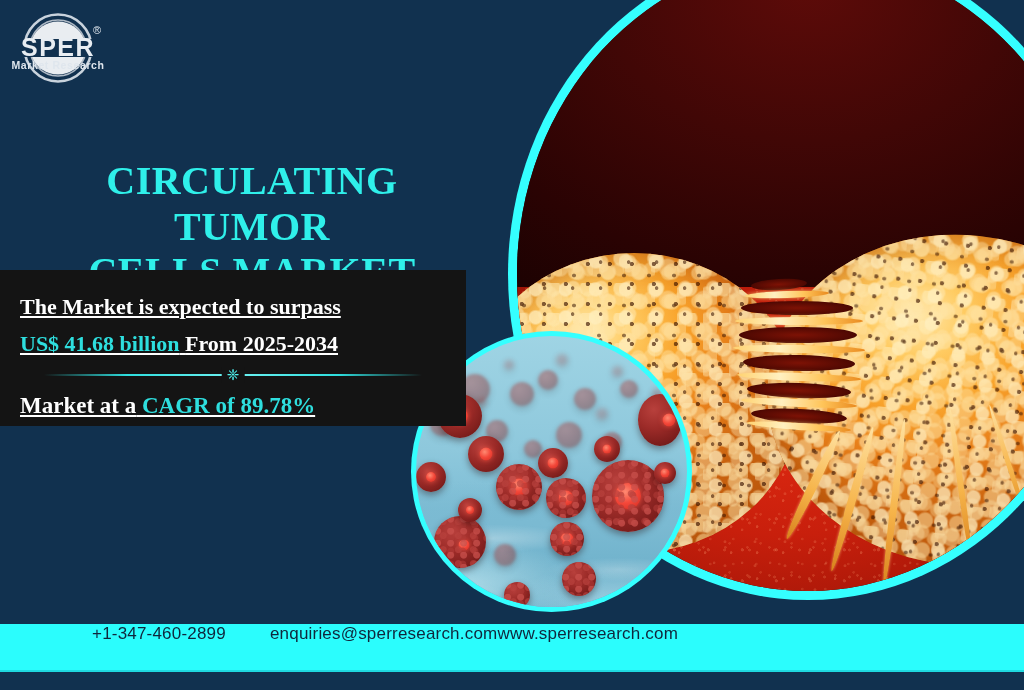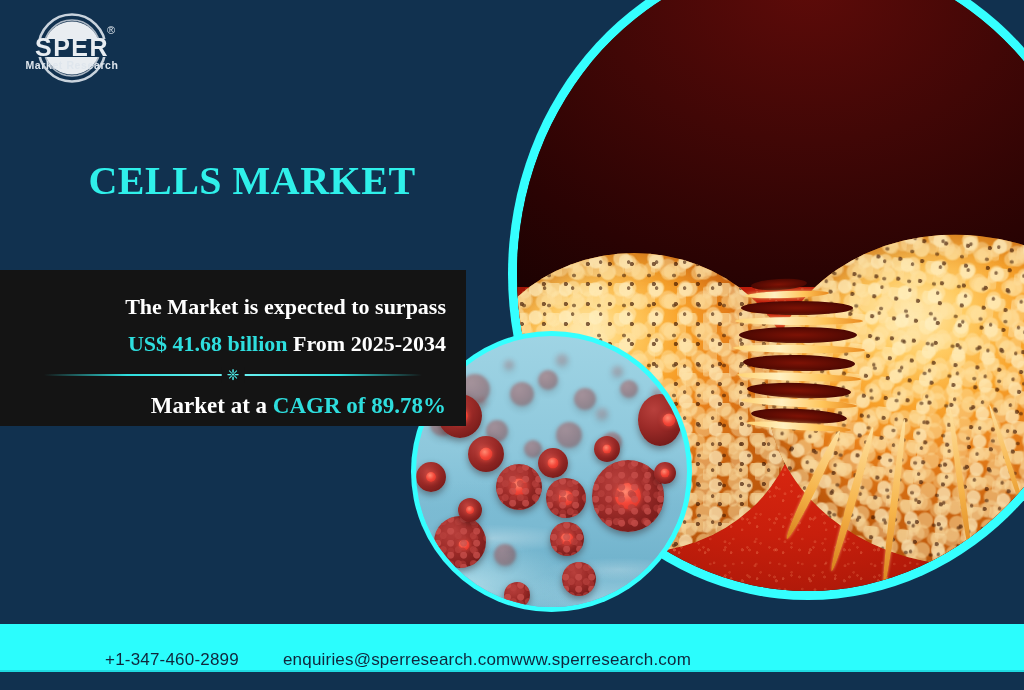"SPER" .logo { left: 14px -> 0 }
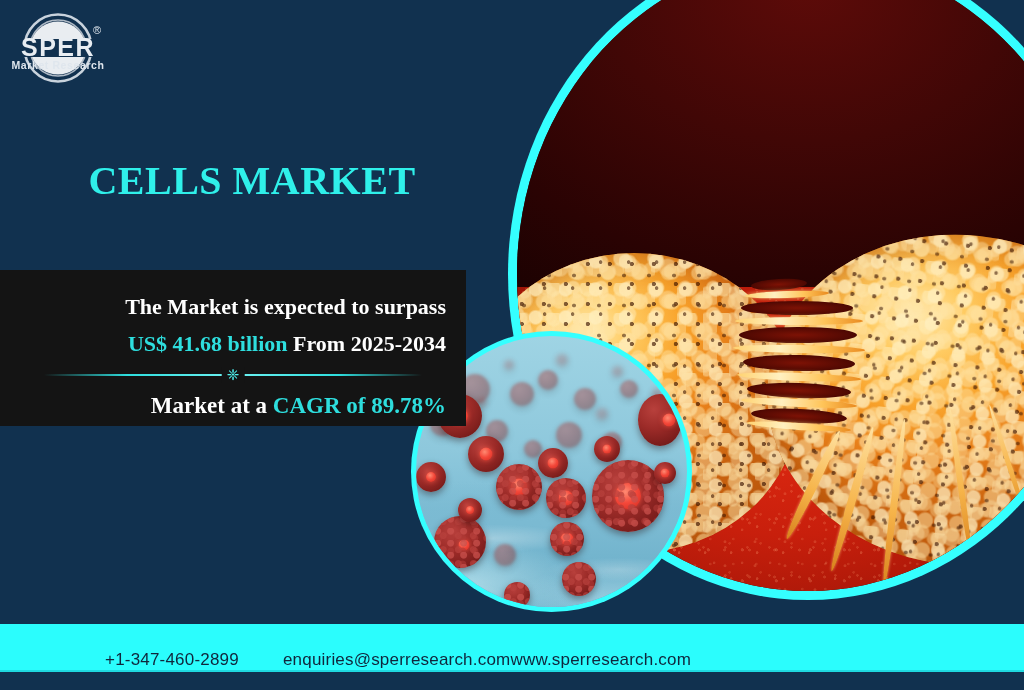"CIRCULATING TUMOR" div { html: none -> <div>CIRCULATING TUMOR</div> }
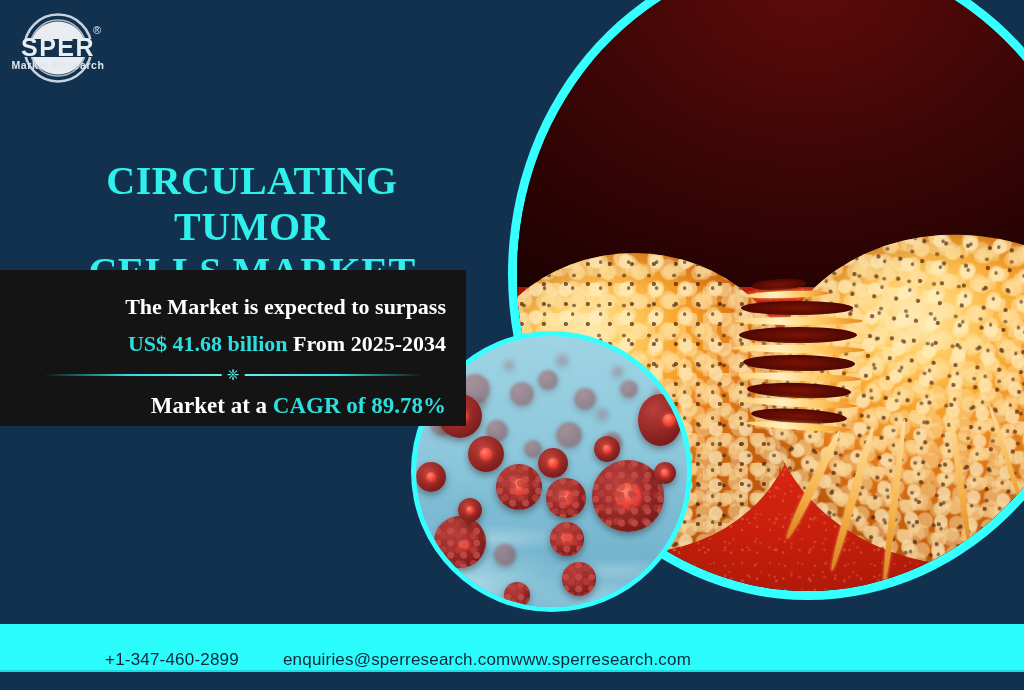"The Market is expected to" .panel-line { text-align: right -> left; text-decoration: none -> underline }
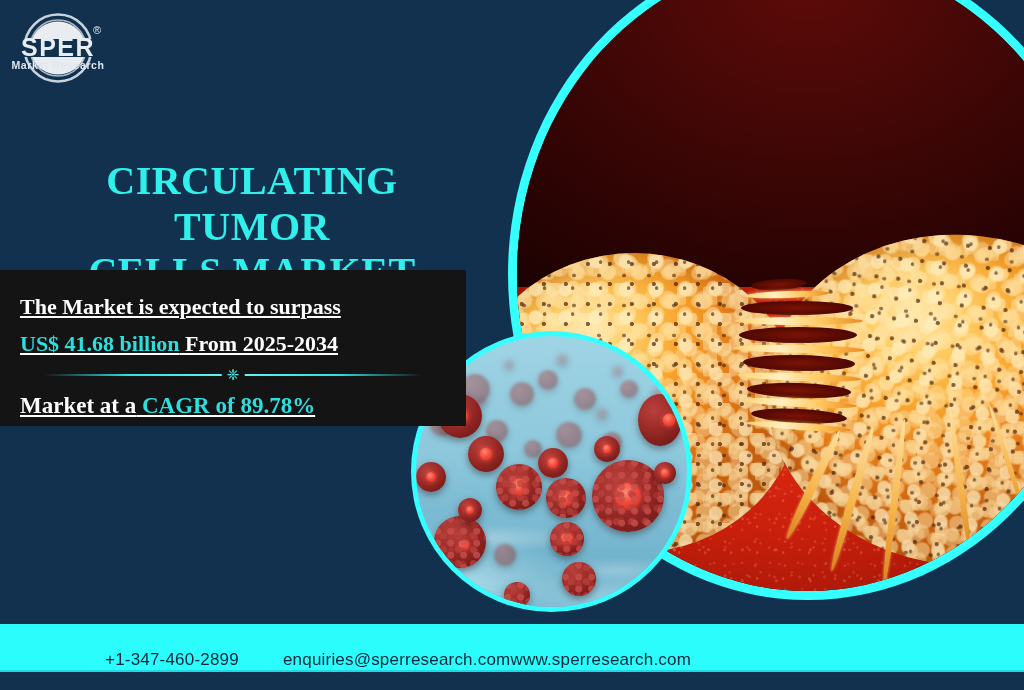"+1-347-460-2899" .footer { align-items: flex-end -> flex-start; padding-left: 13px -> none }
